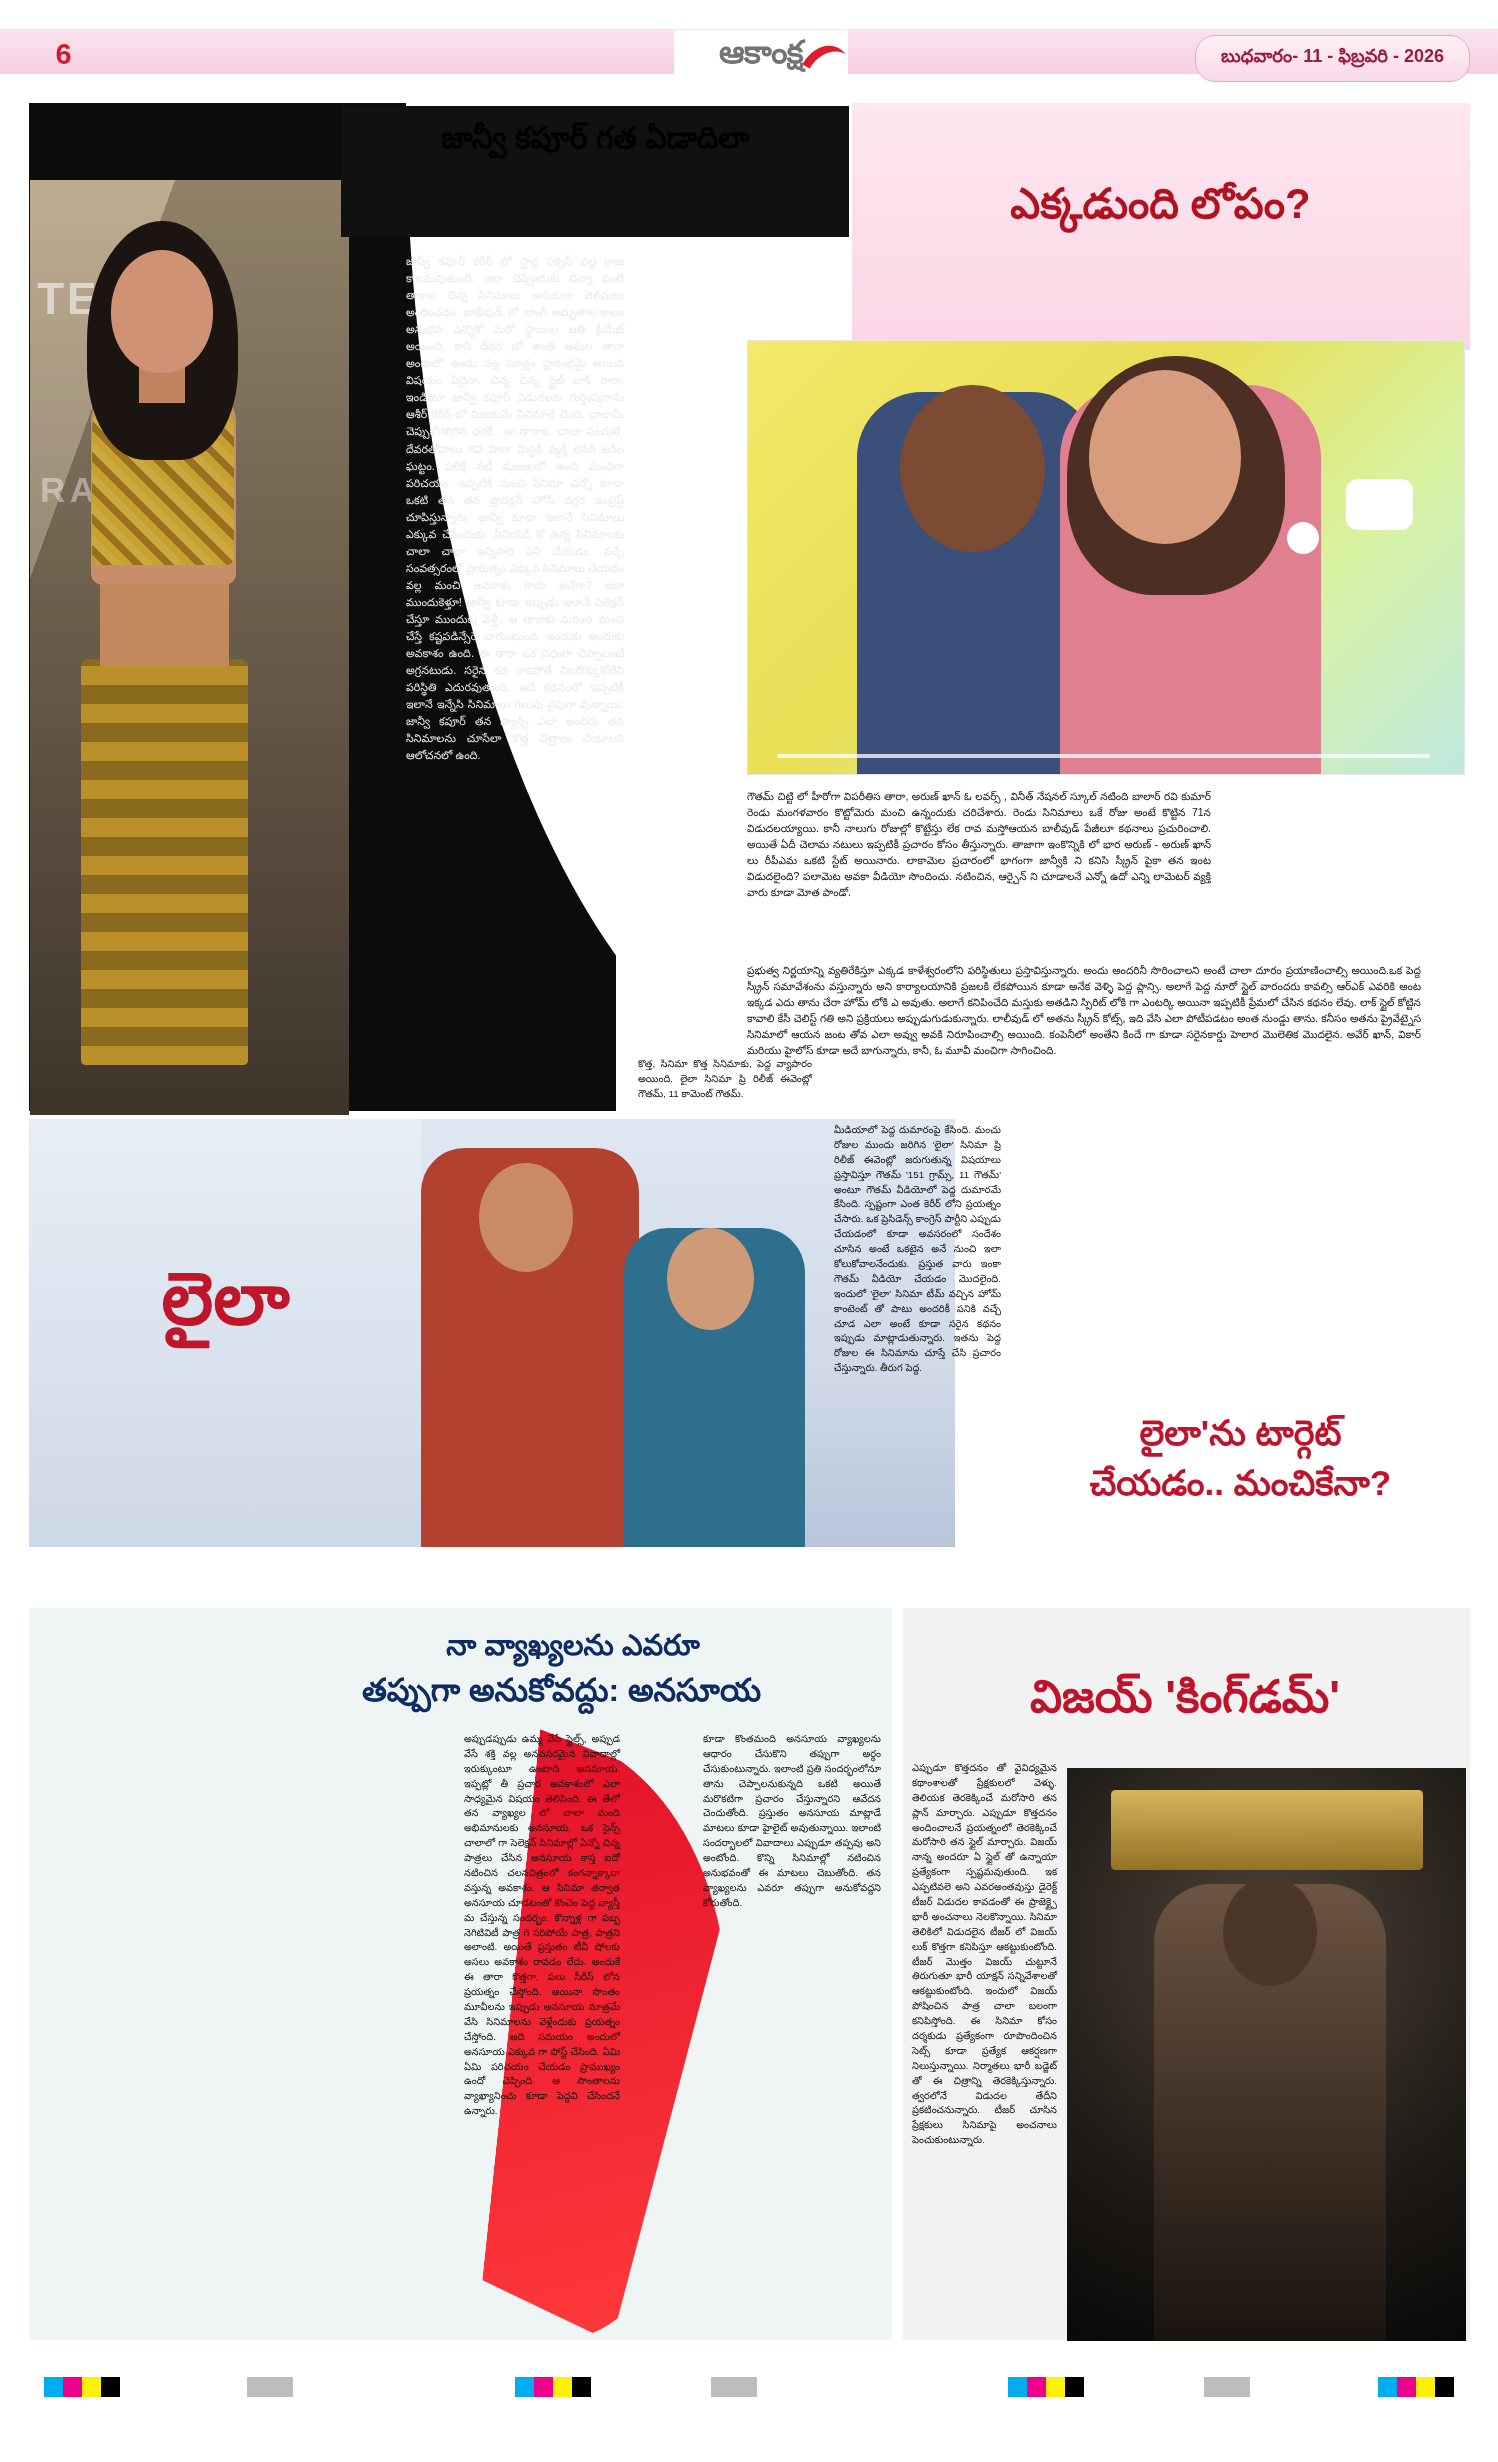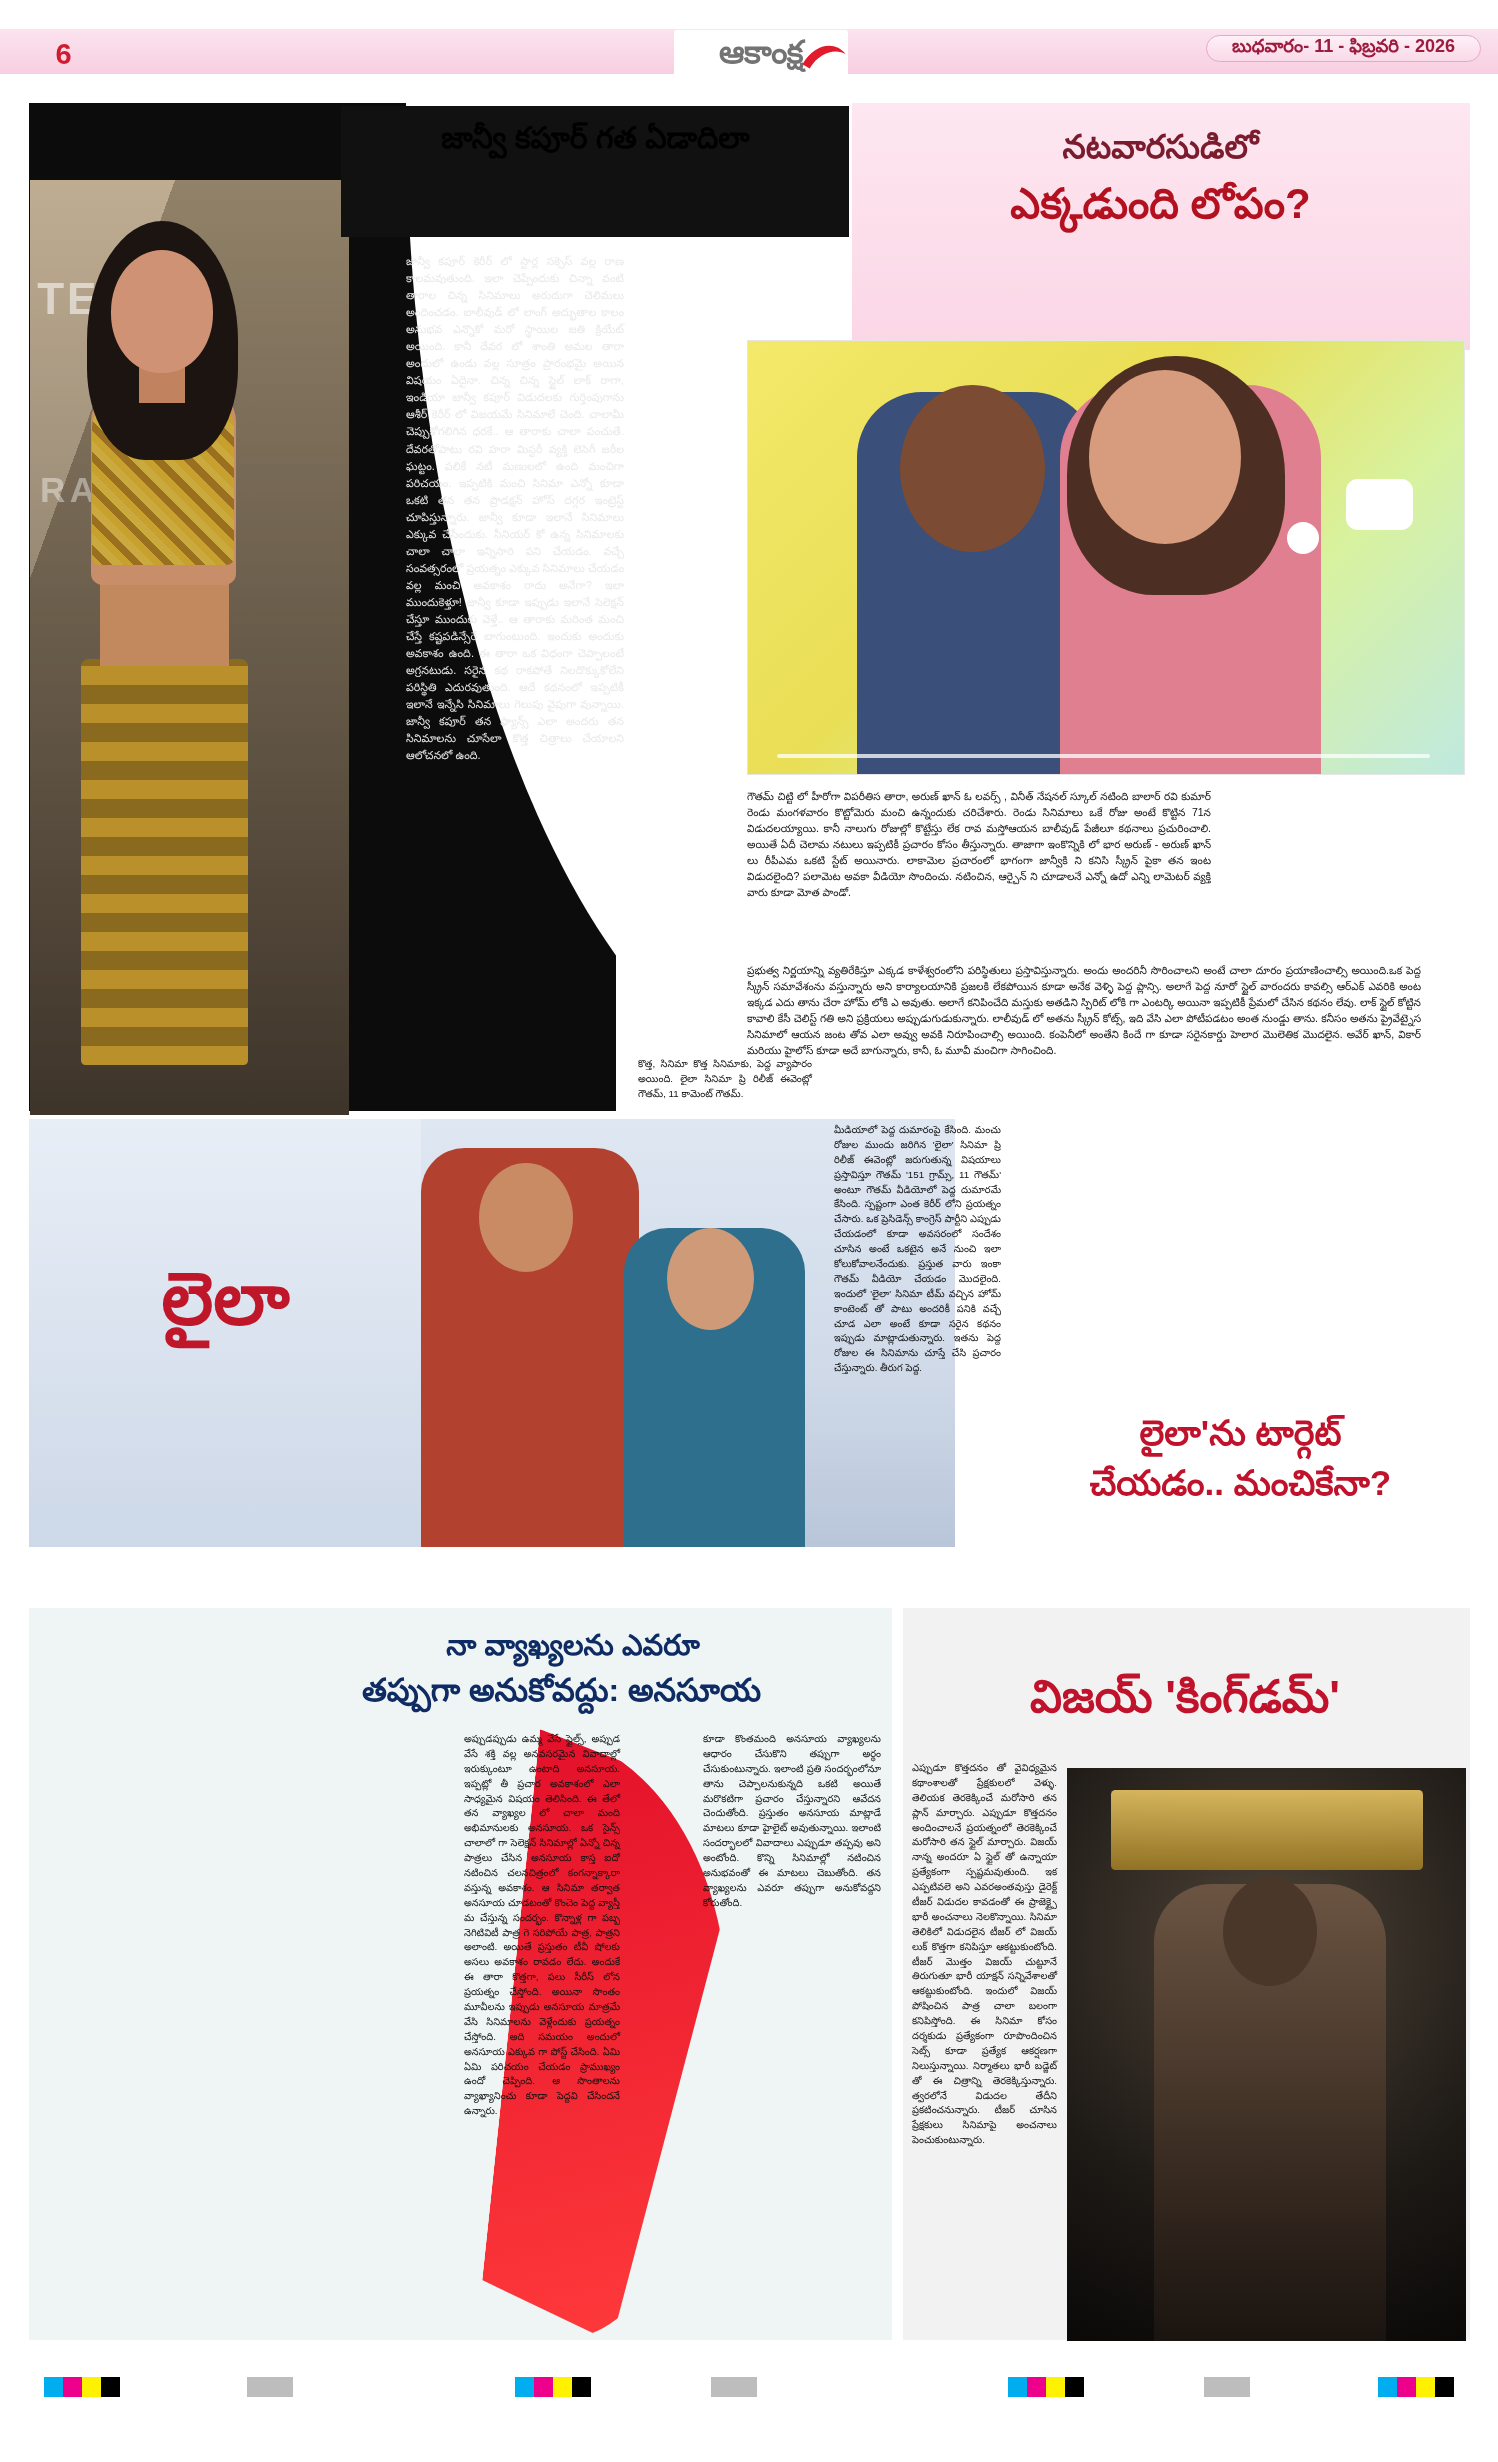"బుధవారం- 11 - ఫిబ్రవరి -" .date-box { height: 27px -> 47px; right: 18px -> 29px }
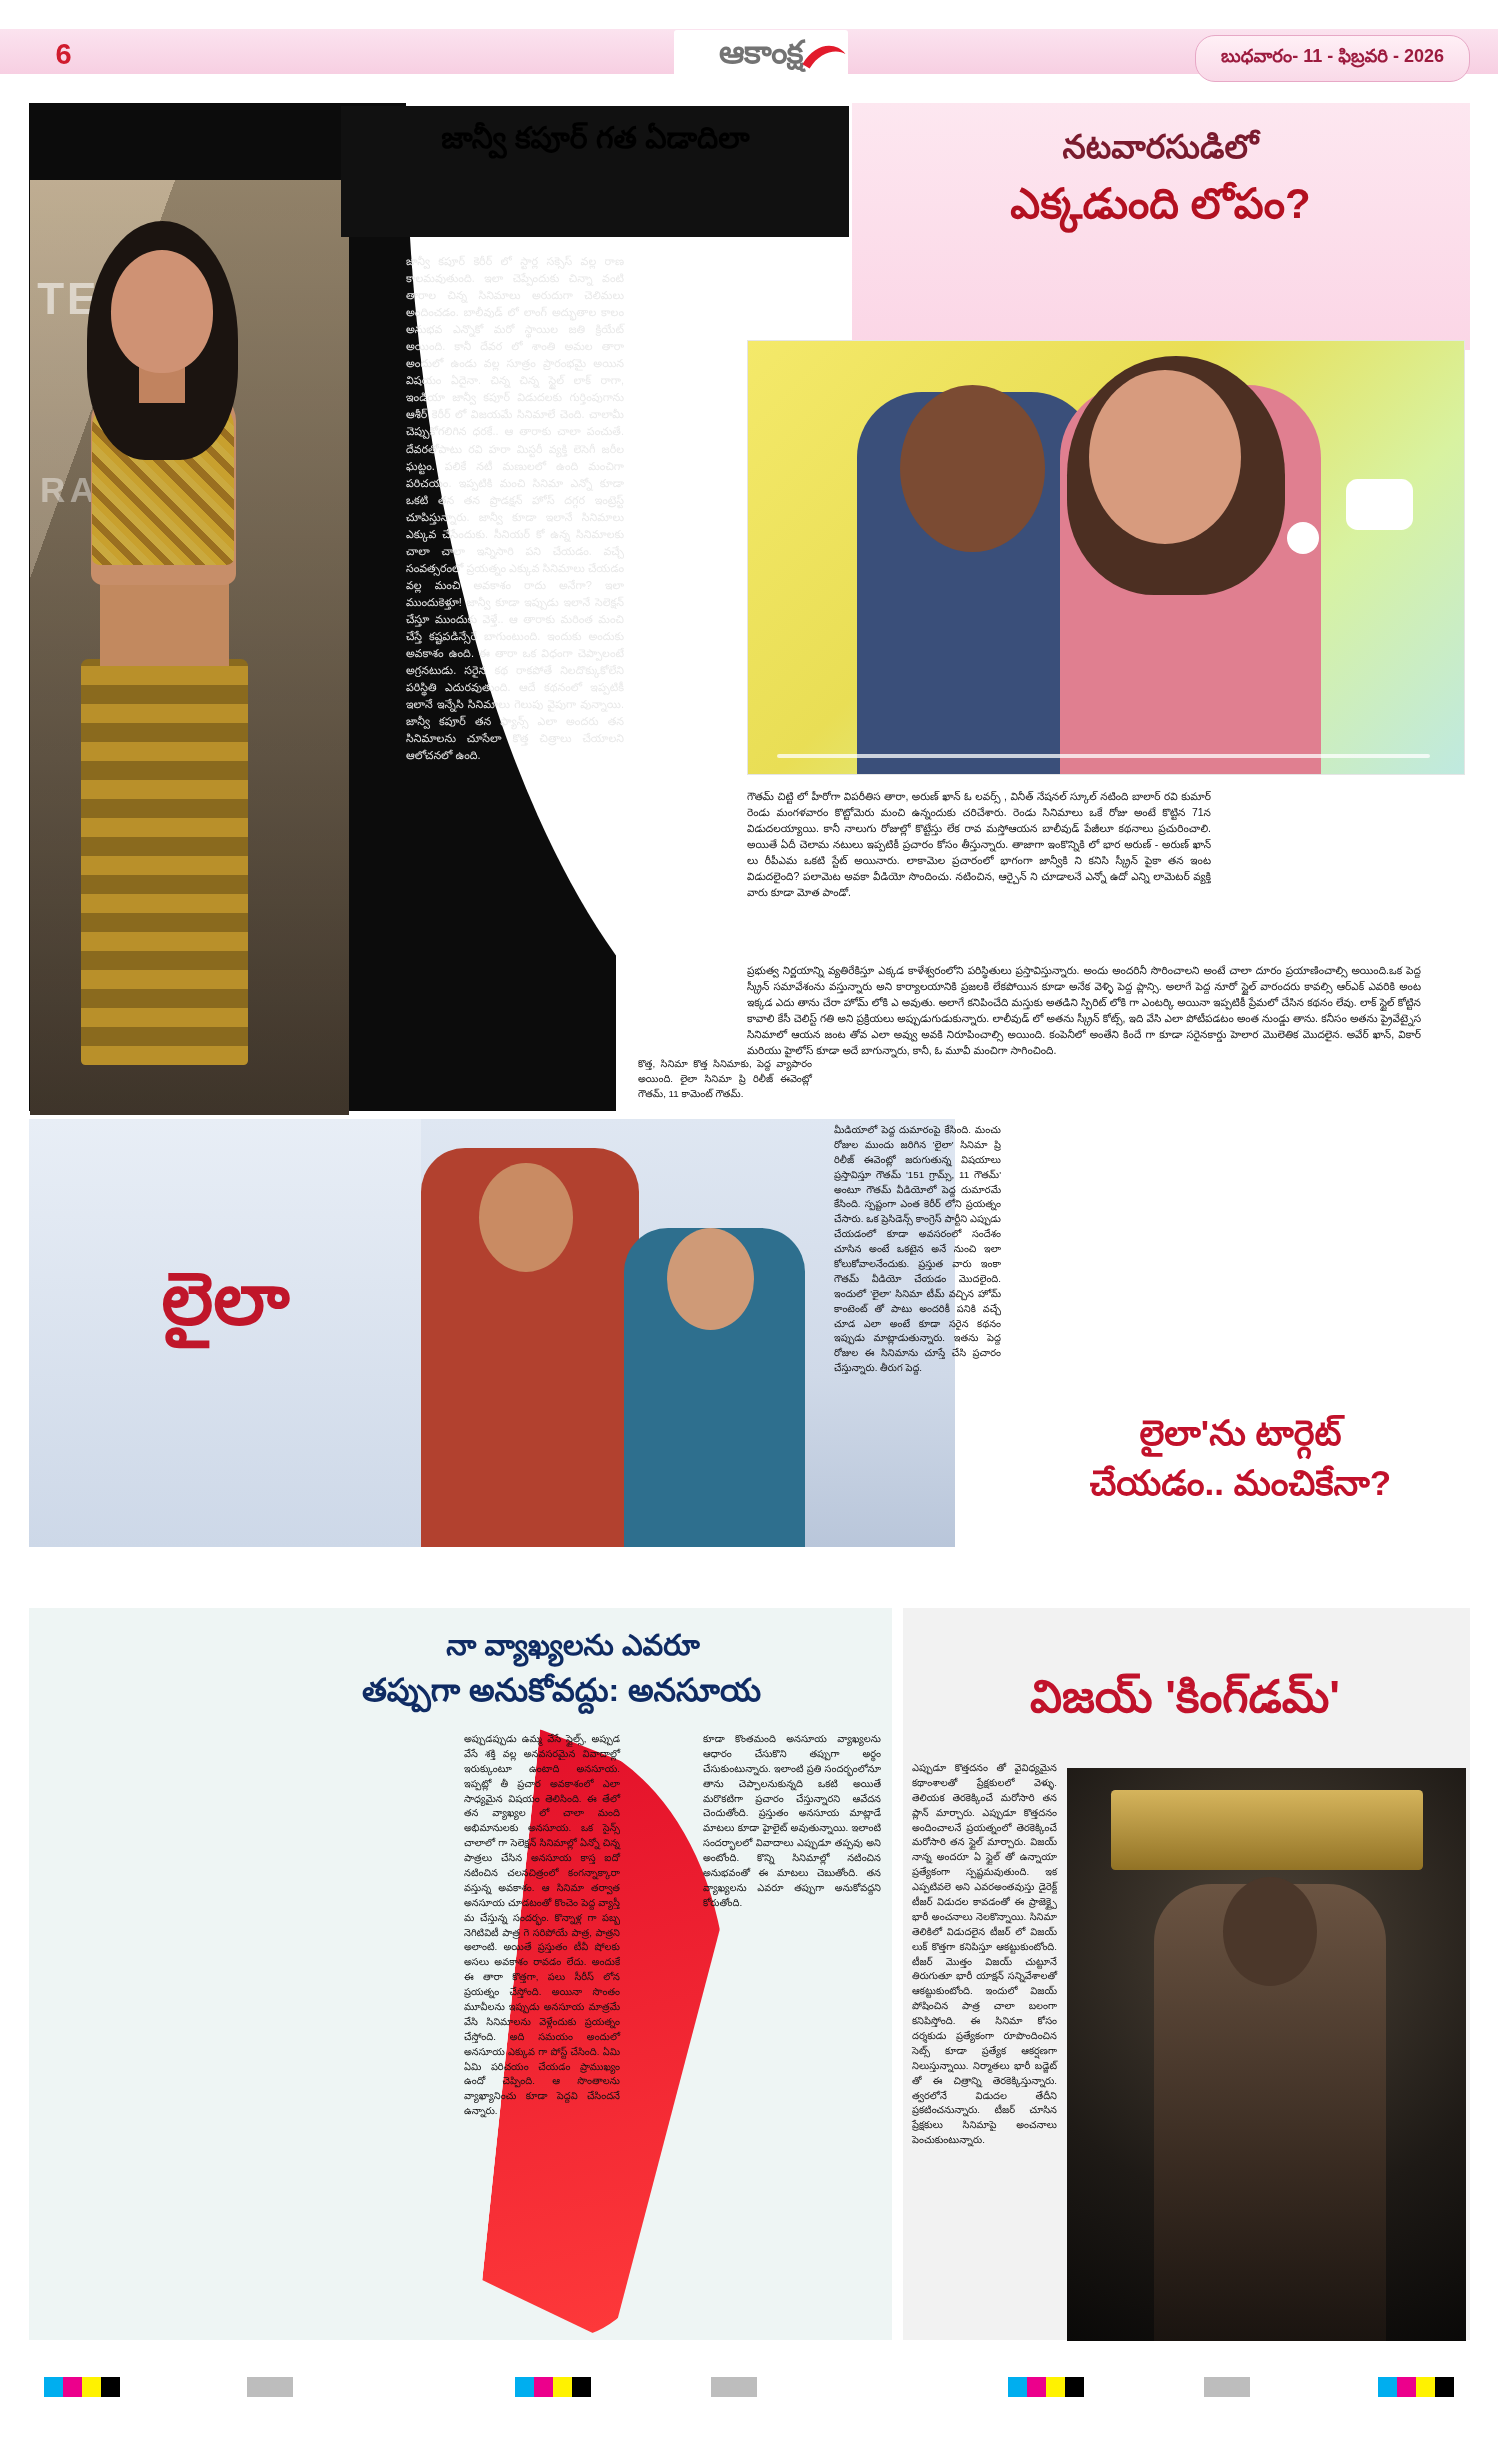"నటవారసుడిలో" div.hl-right1 { html: <div>నటవారసుడిలో</div> -> none }
